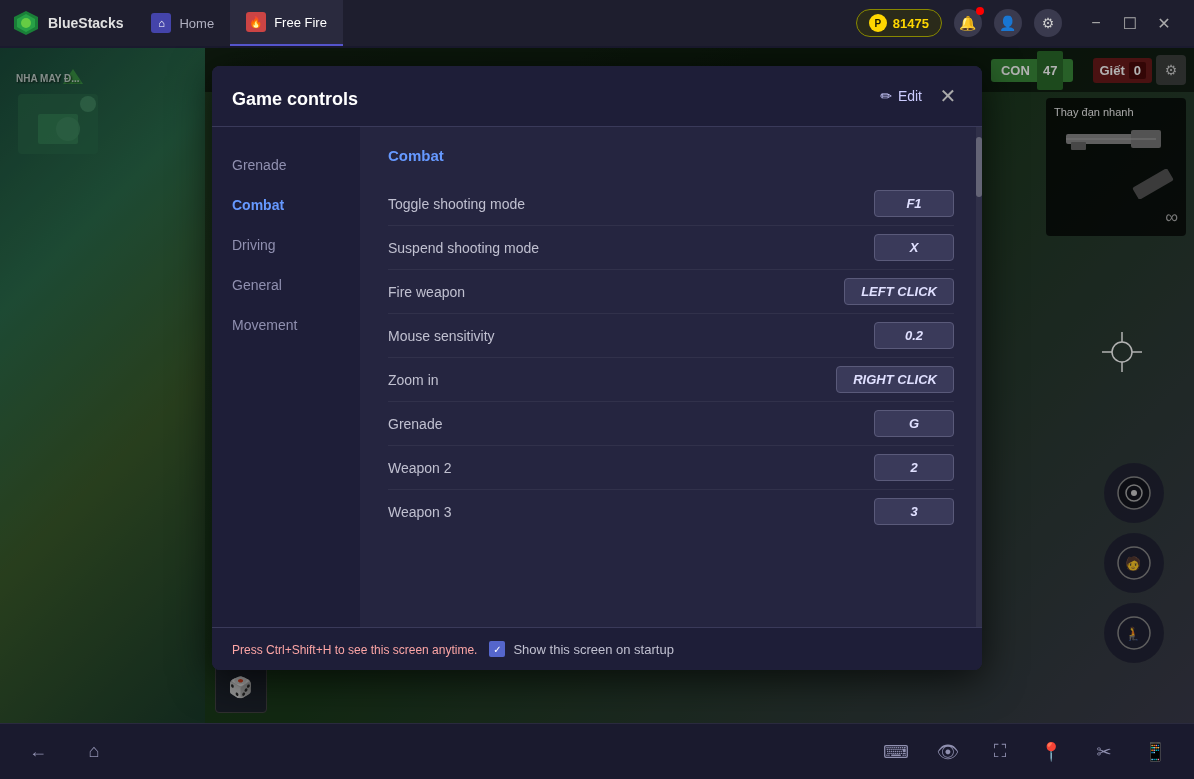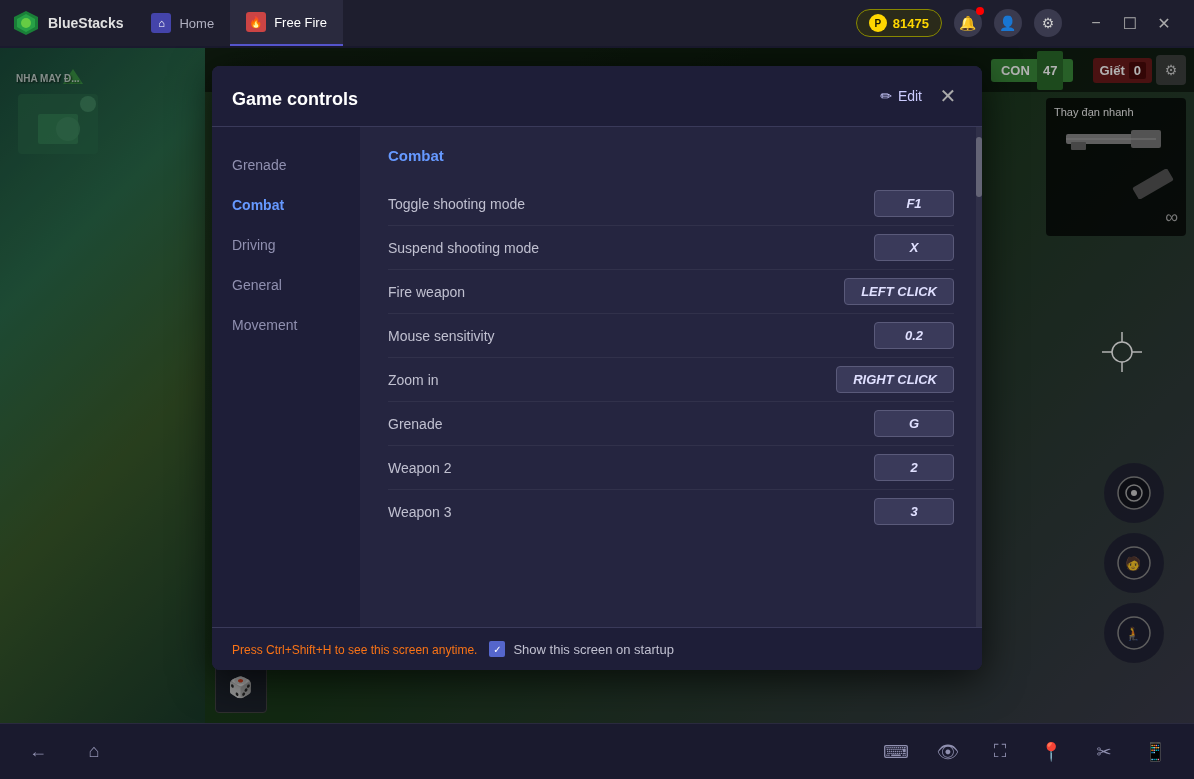"Press Ctrl+Shift+H to see this" .footer-hint { color: #f97316 -> #fca5a5 }
